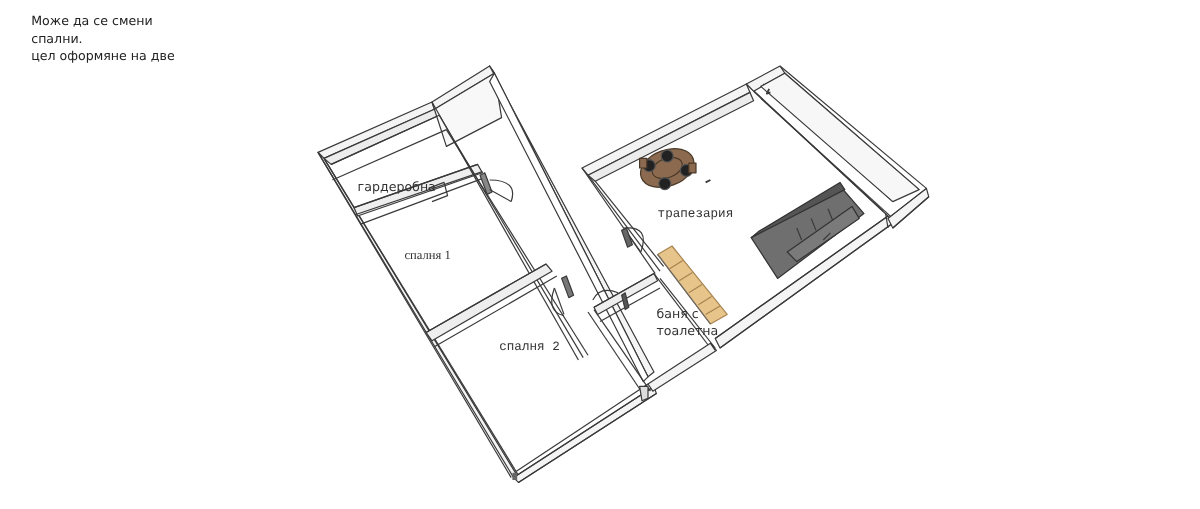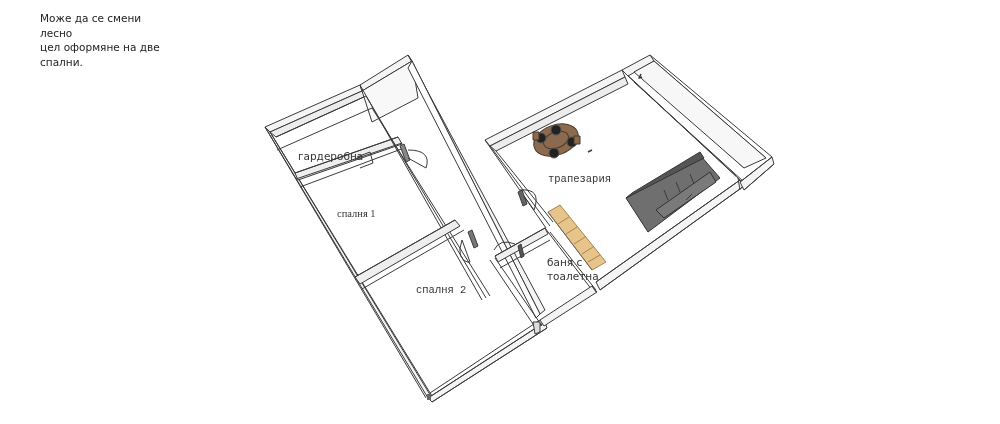"Може да се смени" .note span { margin-left: 14px -> none }
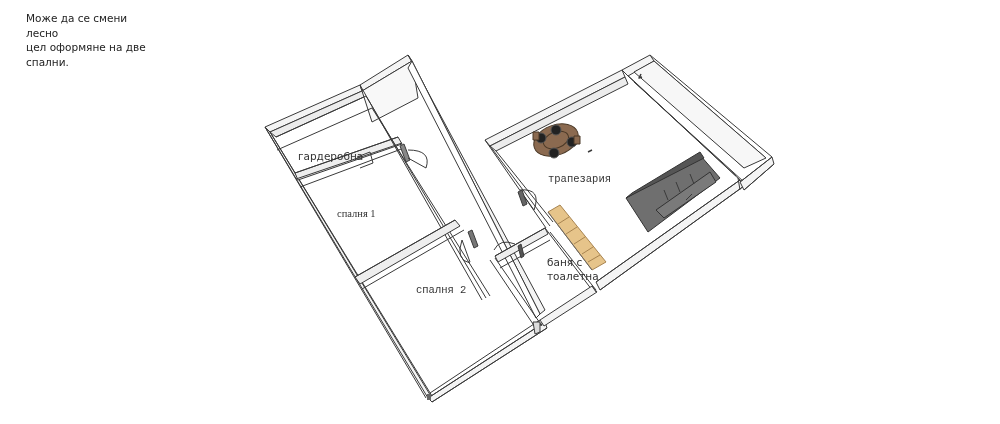"лесно" span { html: <span>лесно</span> -> none }
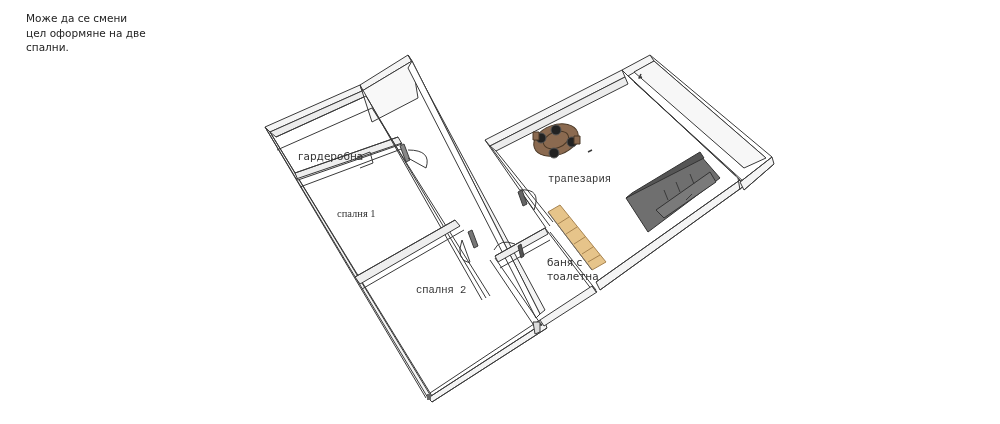"цел оформяне на две" span { order: before "спални." -> after "спални." }
